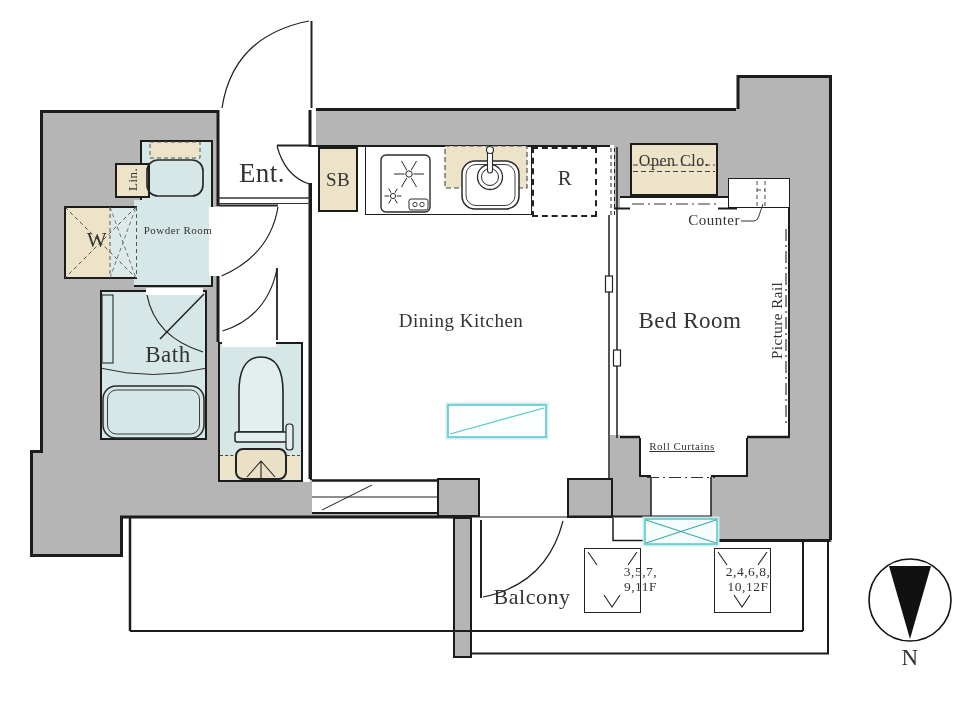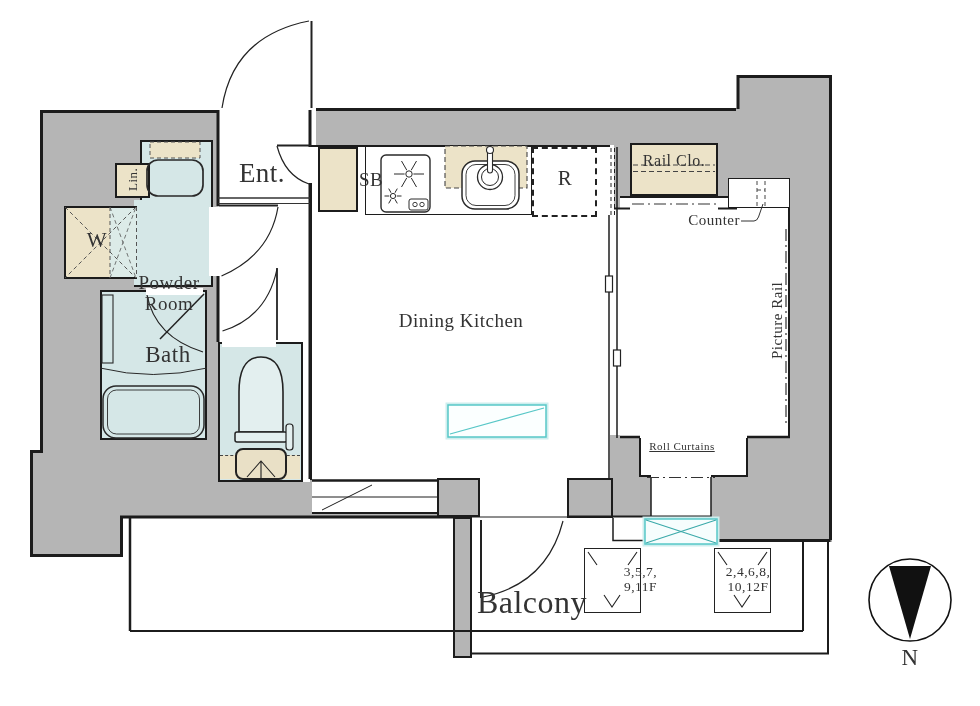"Rail Clo." div.lbl { text: Rail -> Open }
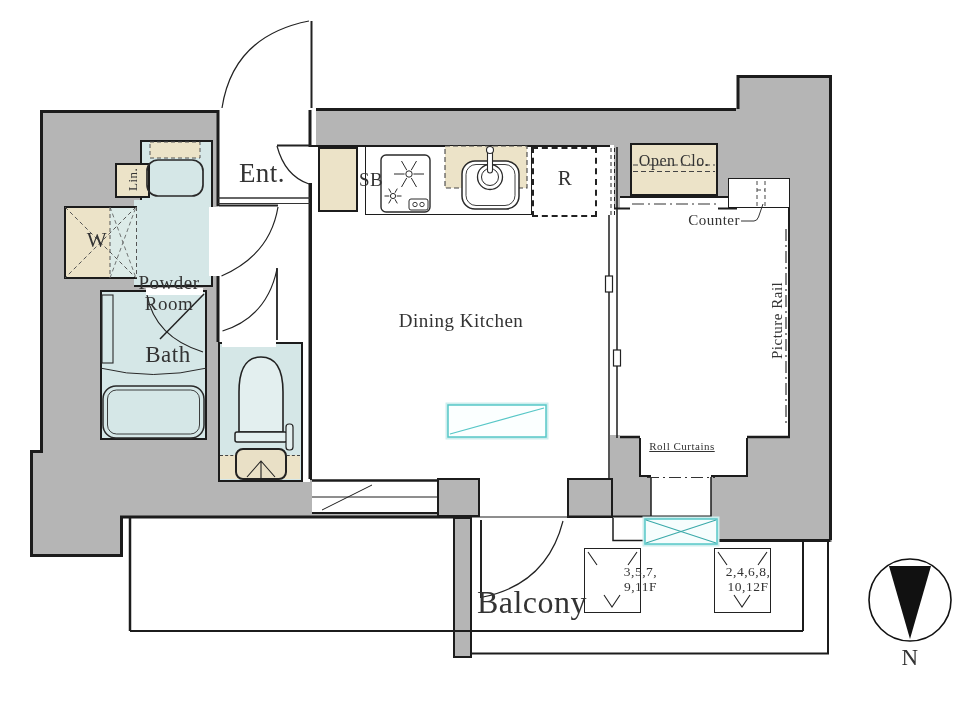"SB" div.lbl { padding-left: 33px -> none }
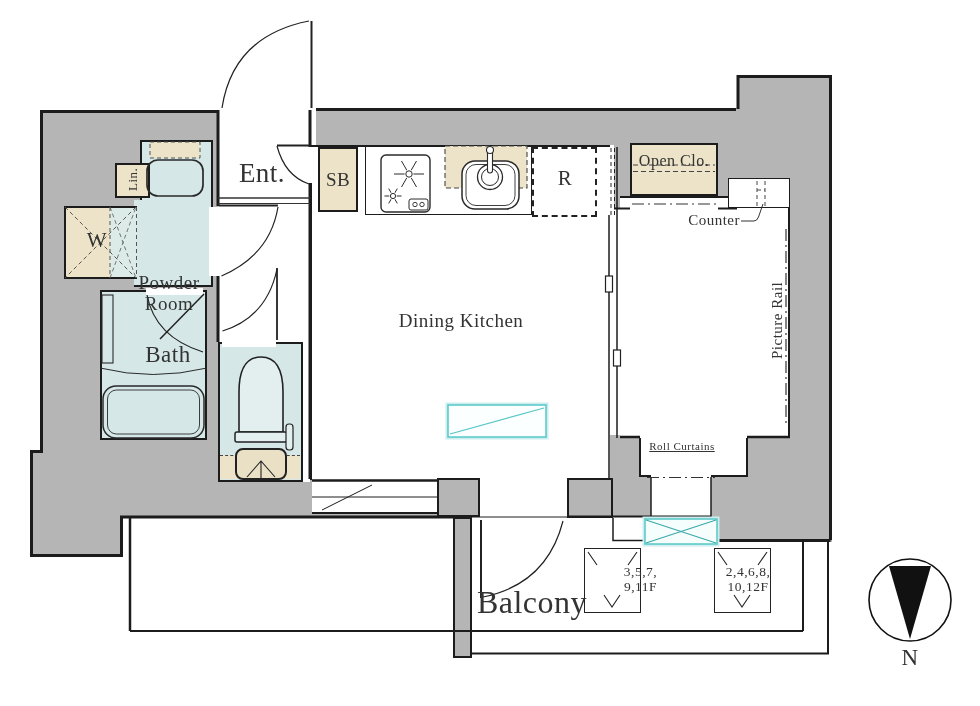"Powder Room" div.lbl { font-size: 19px -> 11px; left: 124px -> 133px; margin-top: 48px -> none }
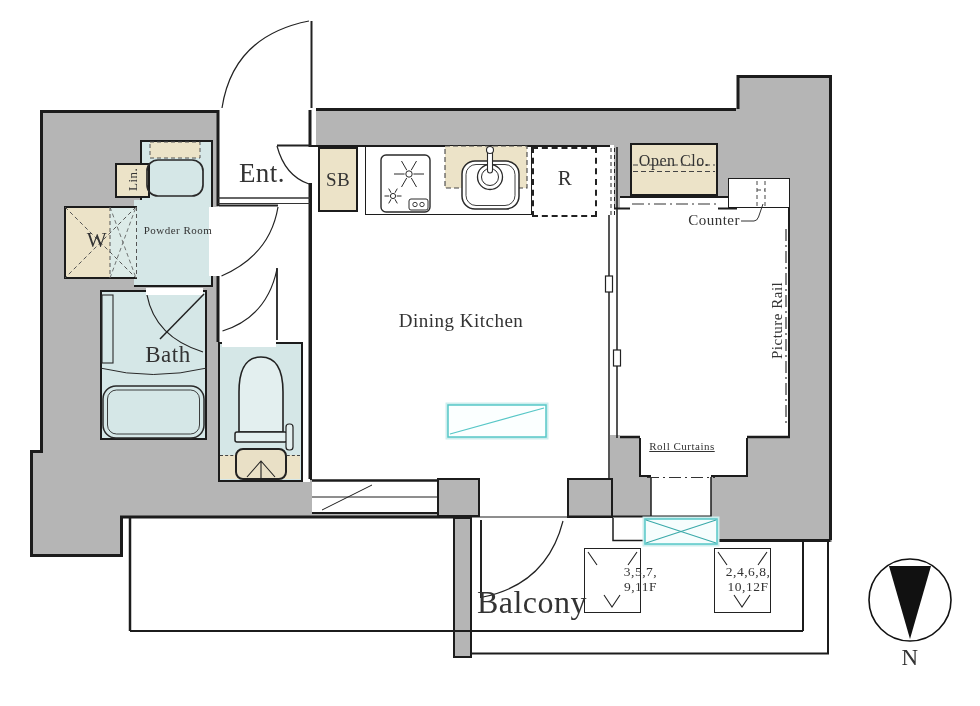"Bed Room" div.lbl { html: none -> <div>Bed Room</div> }
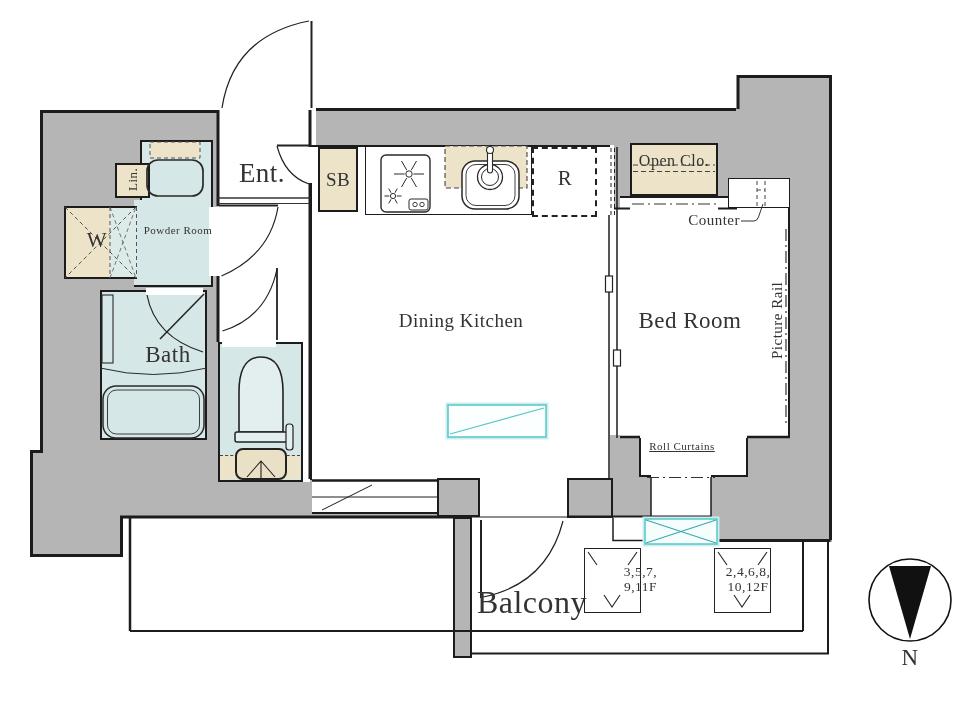"Balcony" div.lbl { font-size: 32px -> 22px }
